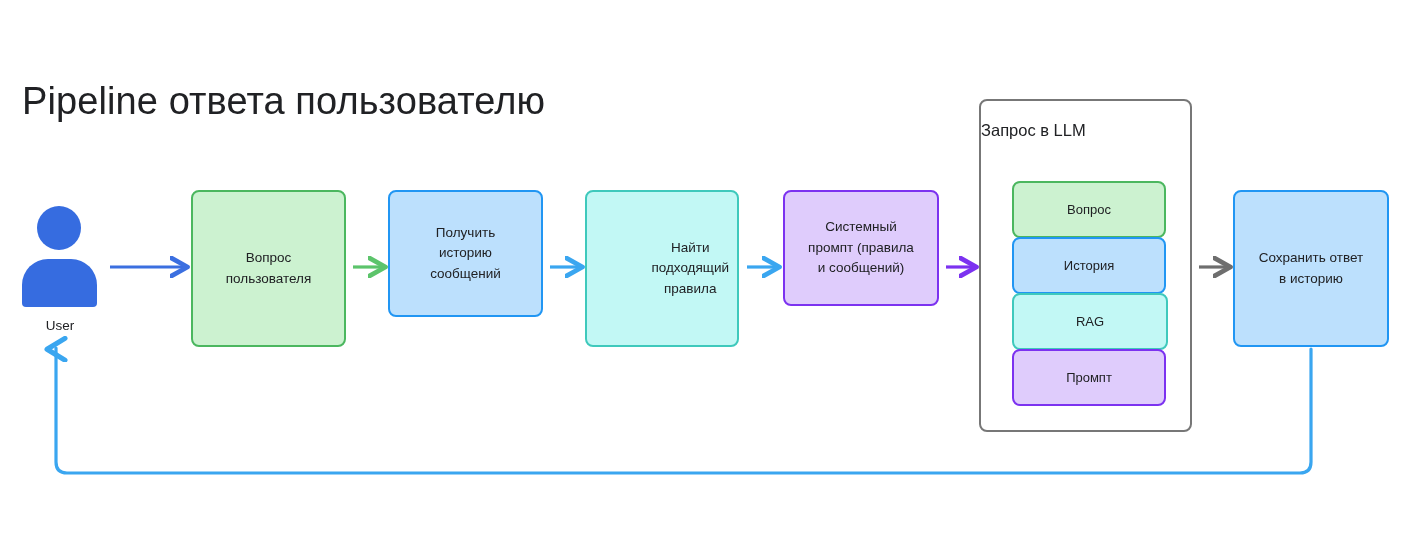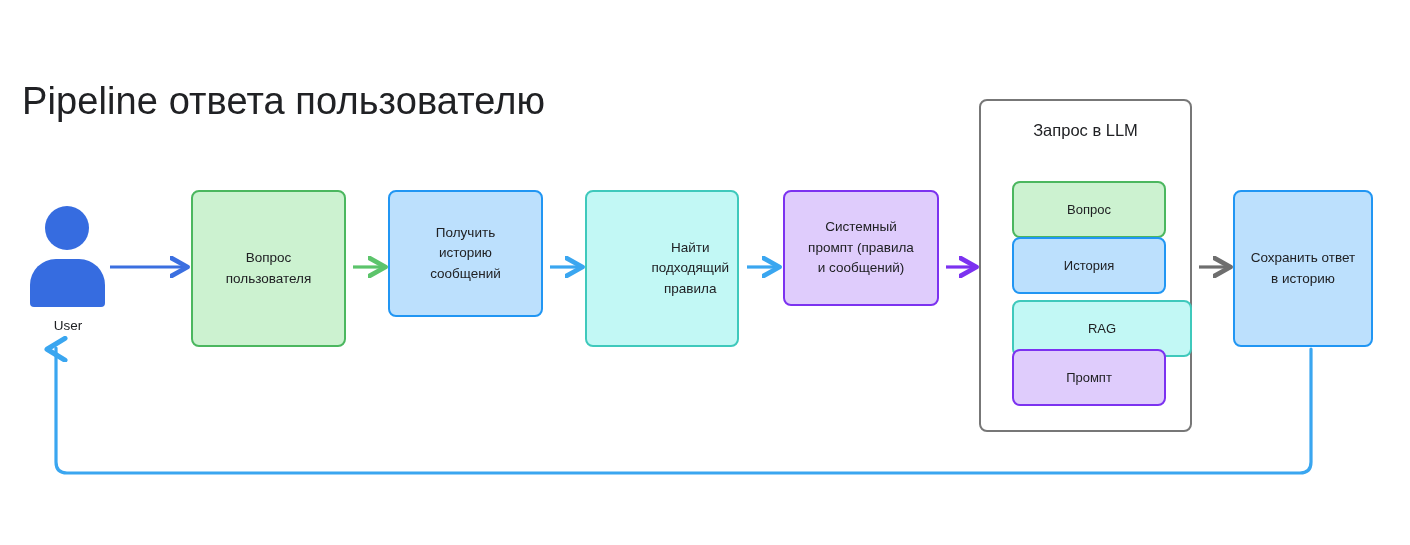"Запрос в LLM" .llm-title { text-align: center -> none }
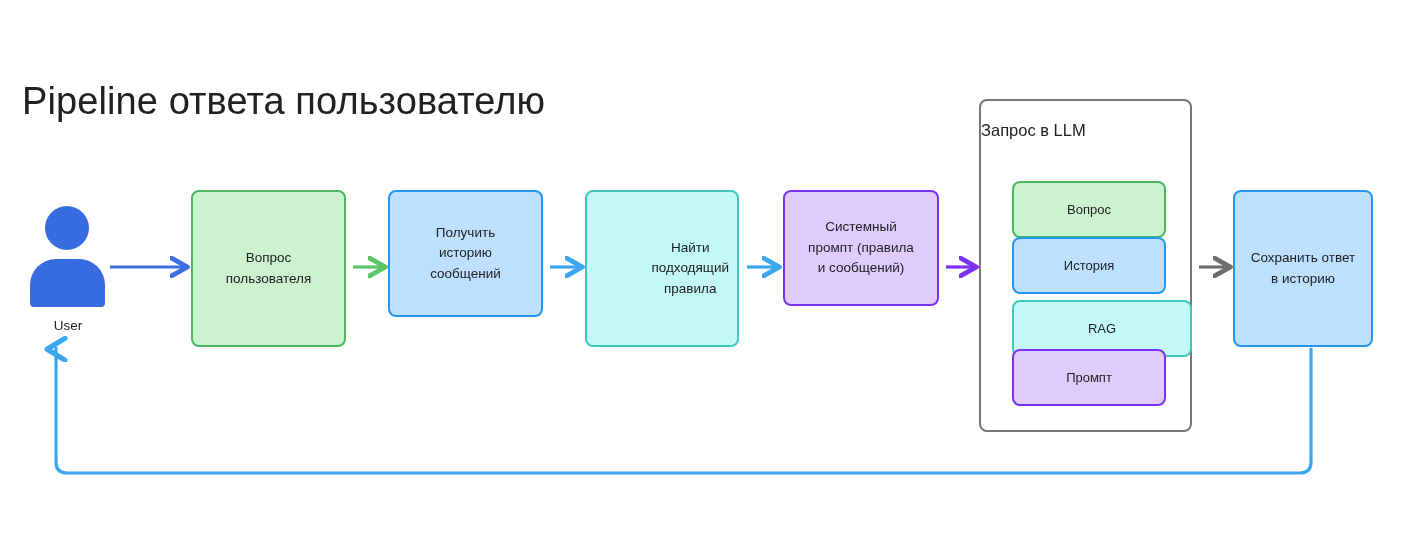"Сохранить ответ" div.node { width: 140px -> 156px }
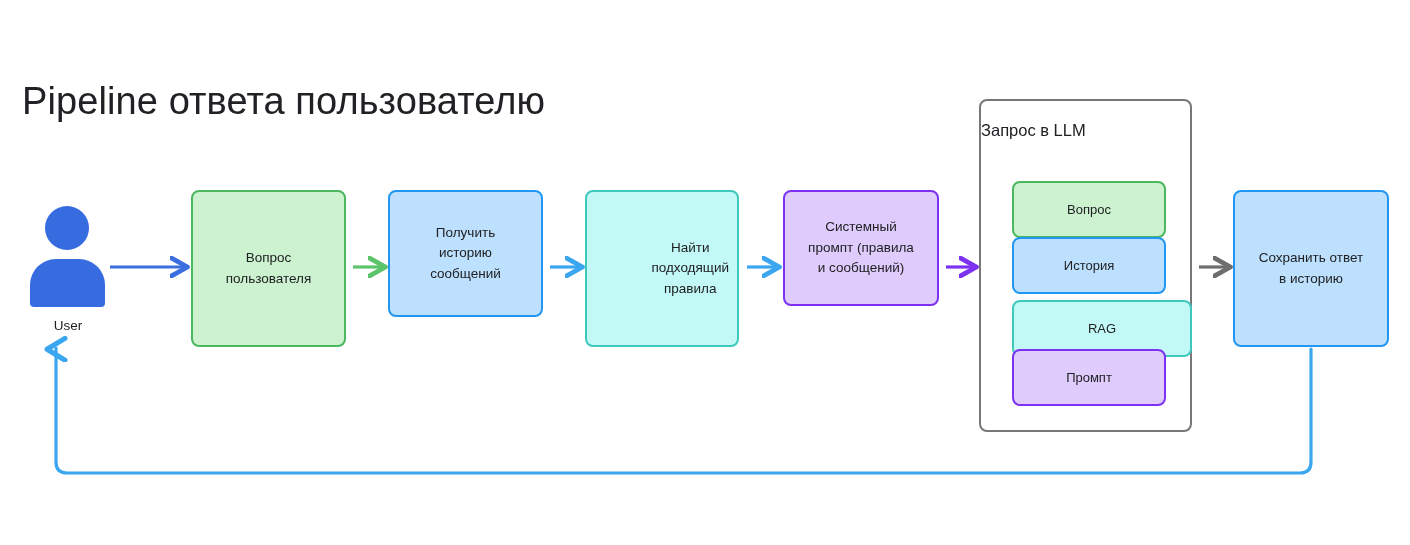"User" .user-wrap { left: 24px -> 16px }
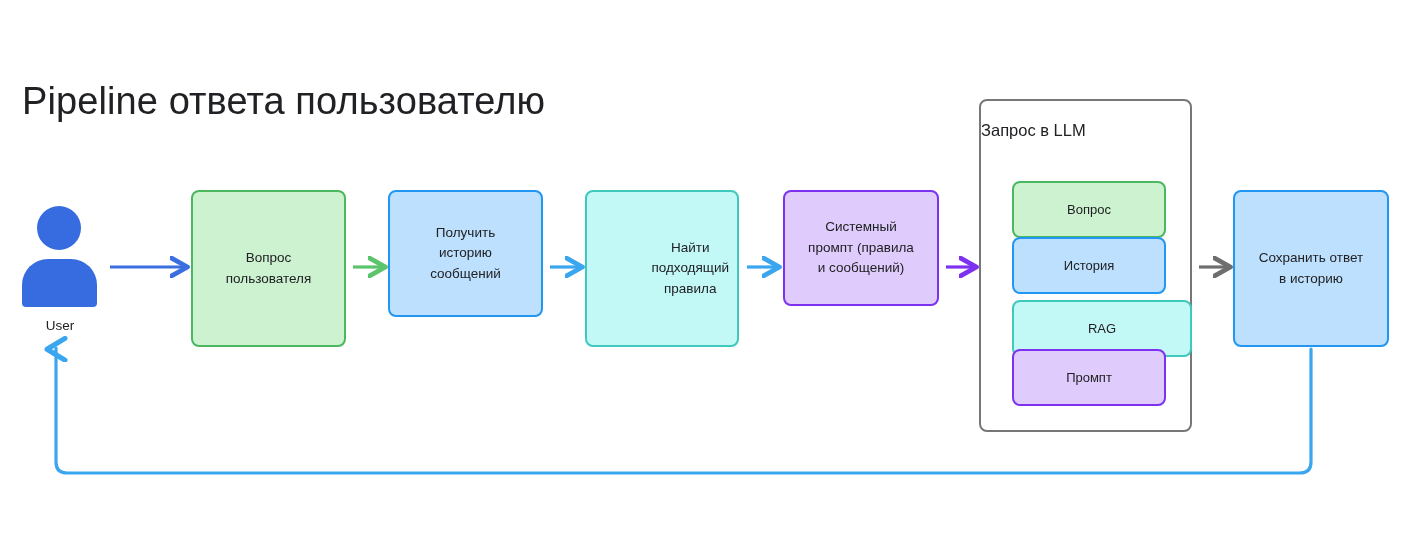"RAG" div.llm-item { top: 300px -> 293px; width: 180px -> 156px }
